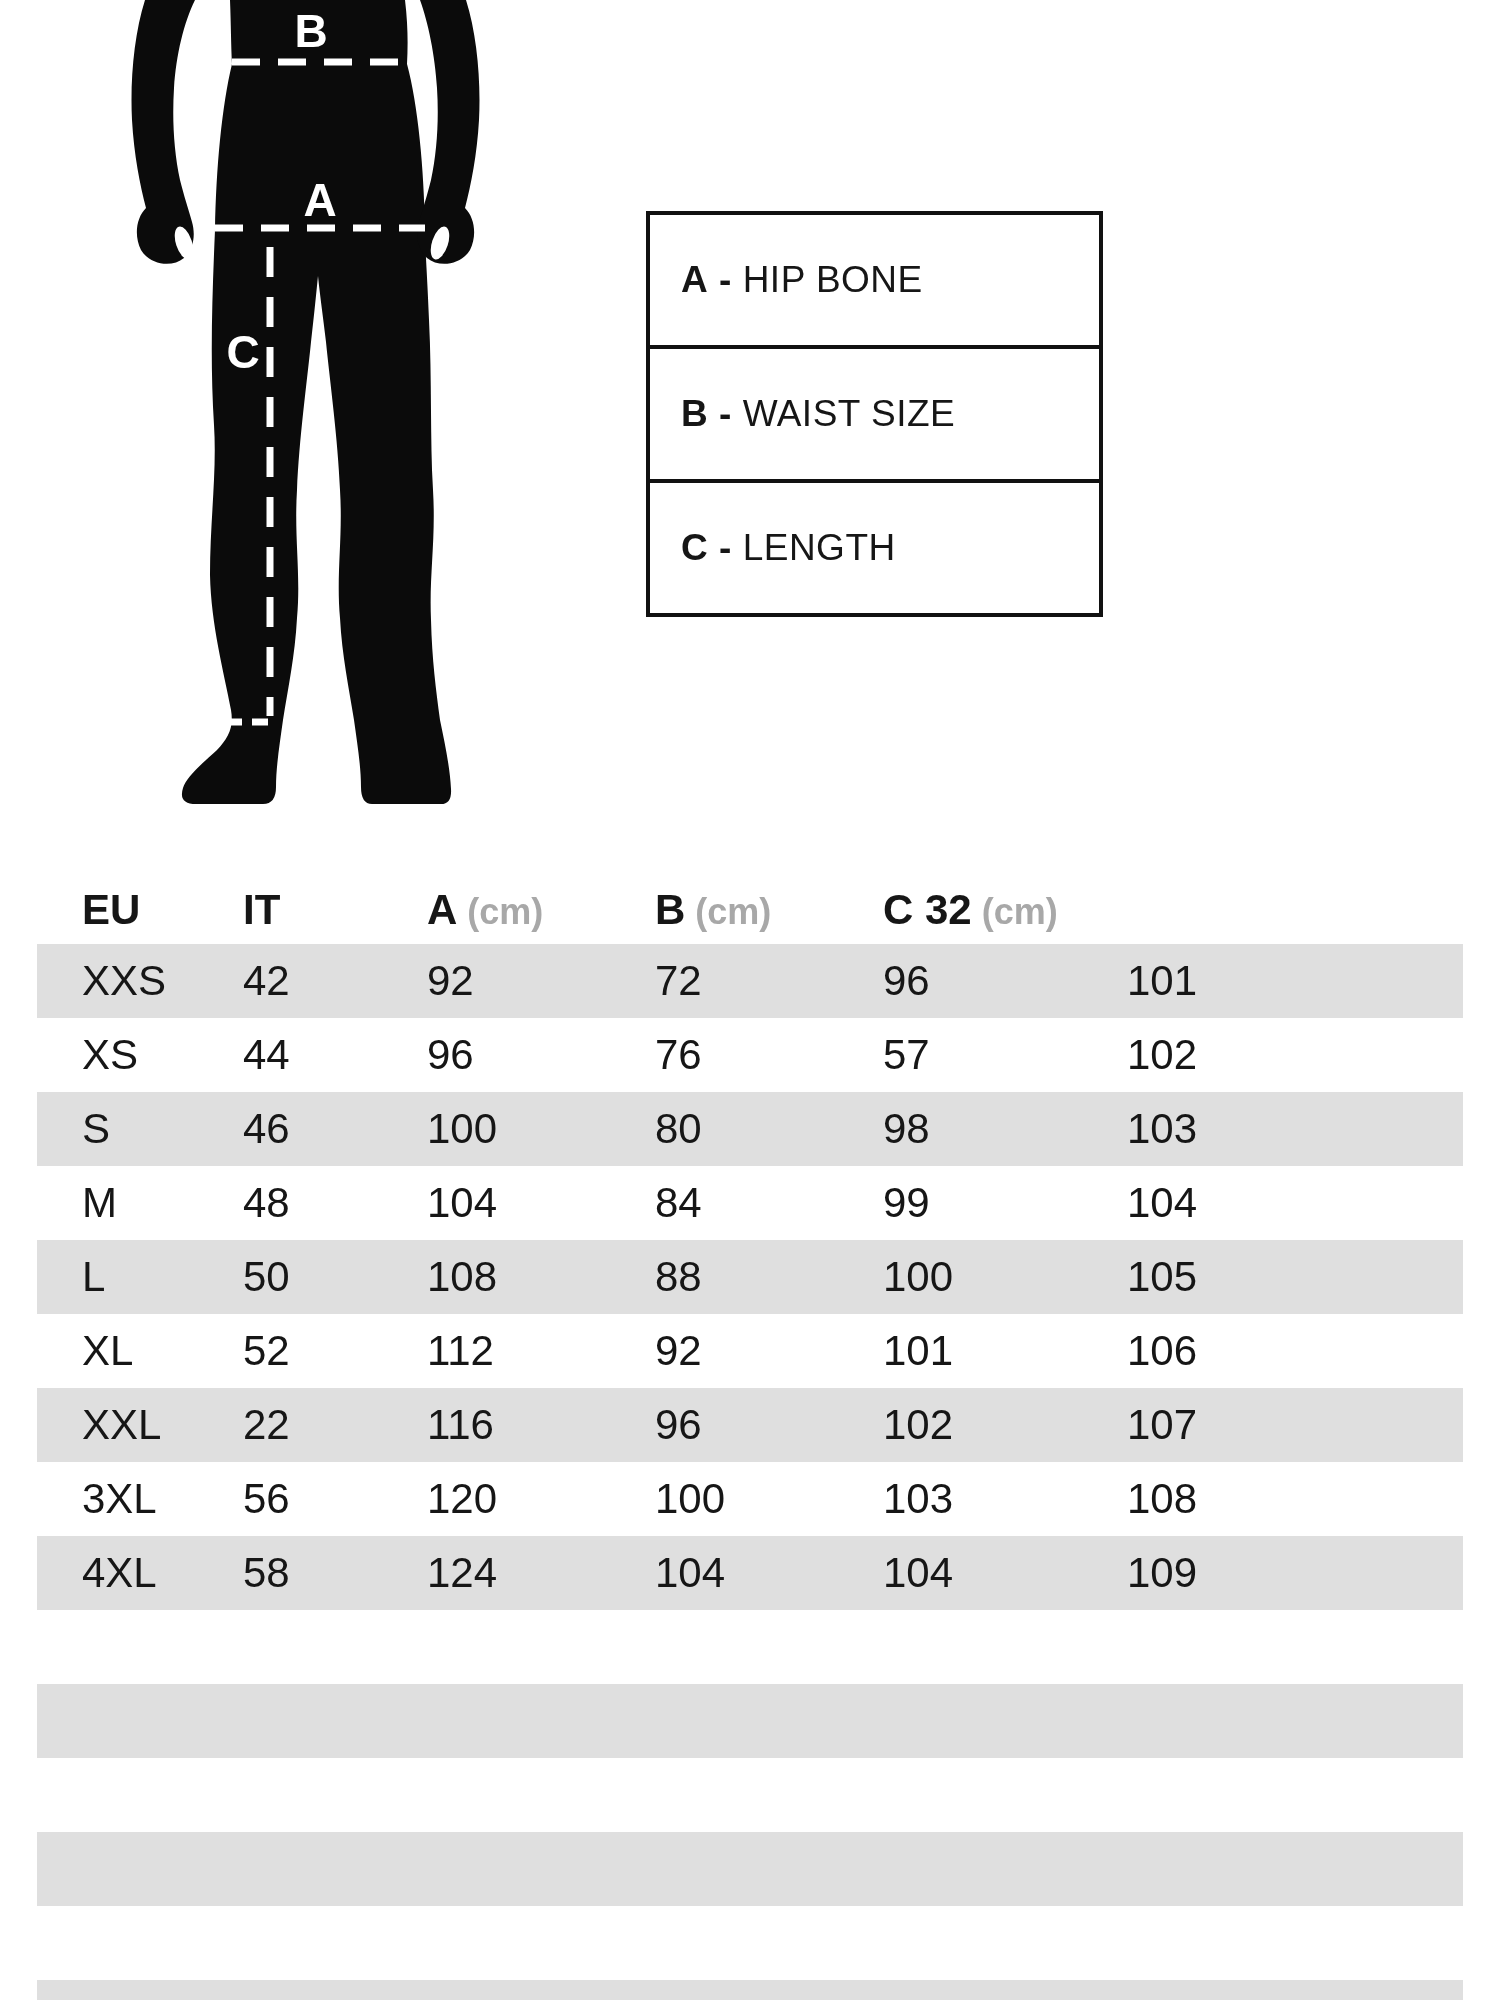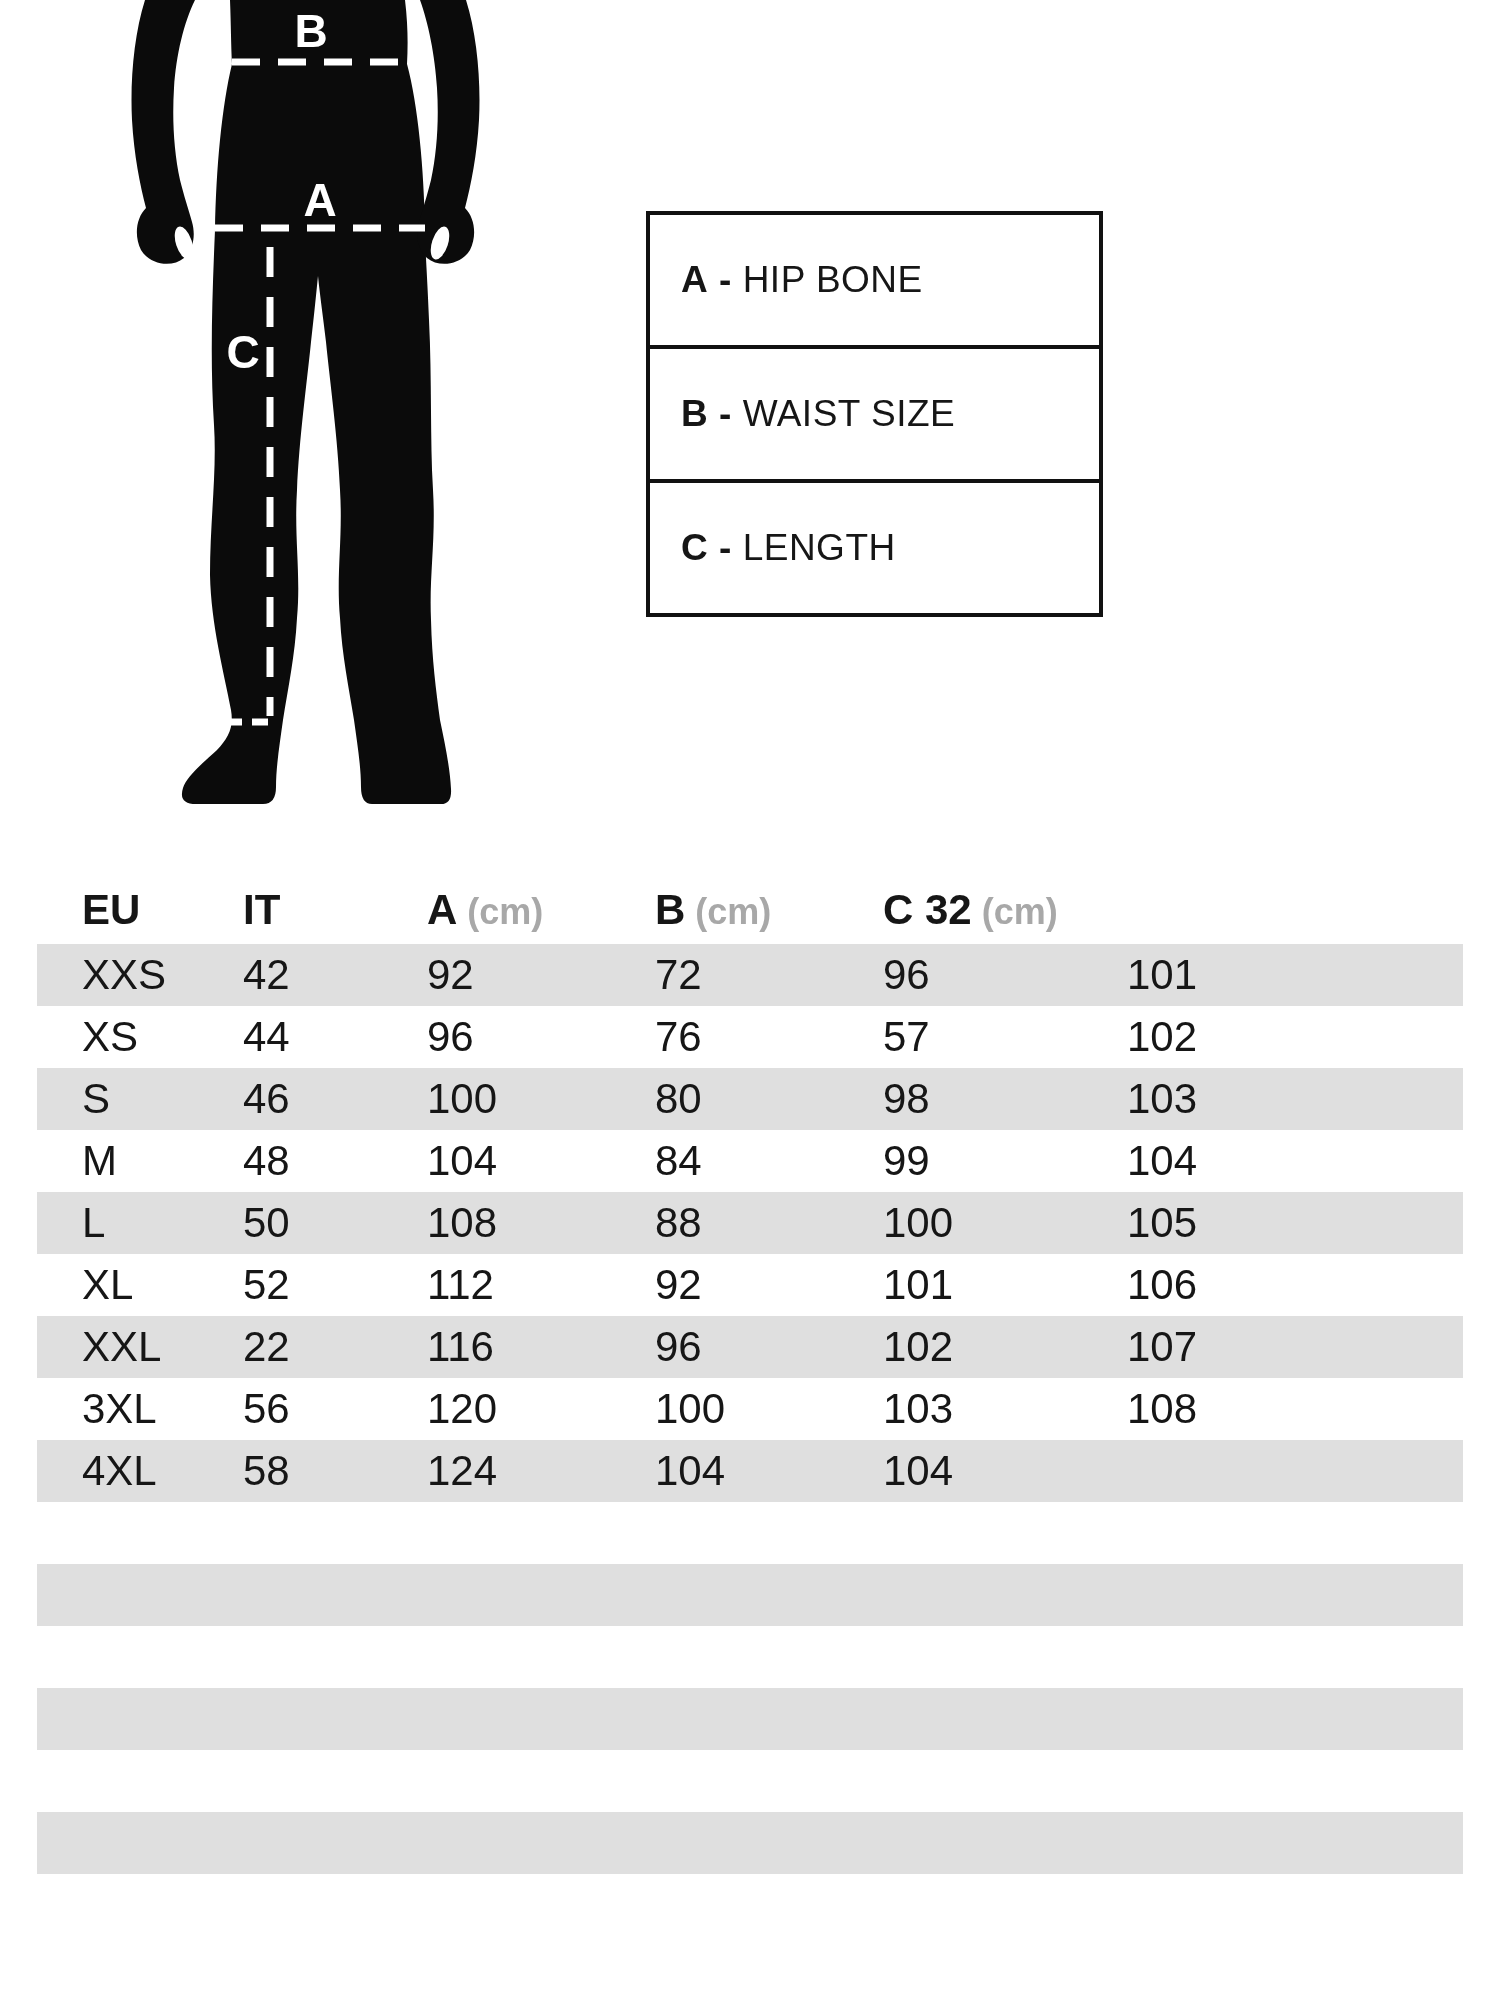"XXS" .t-row { height: 62px -> 74px }
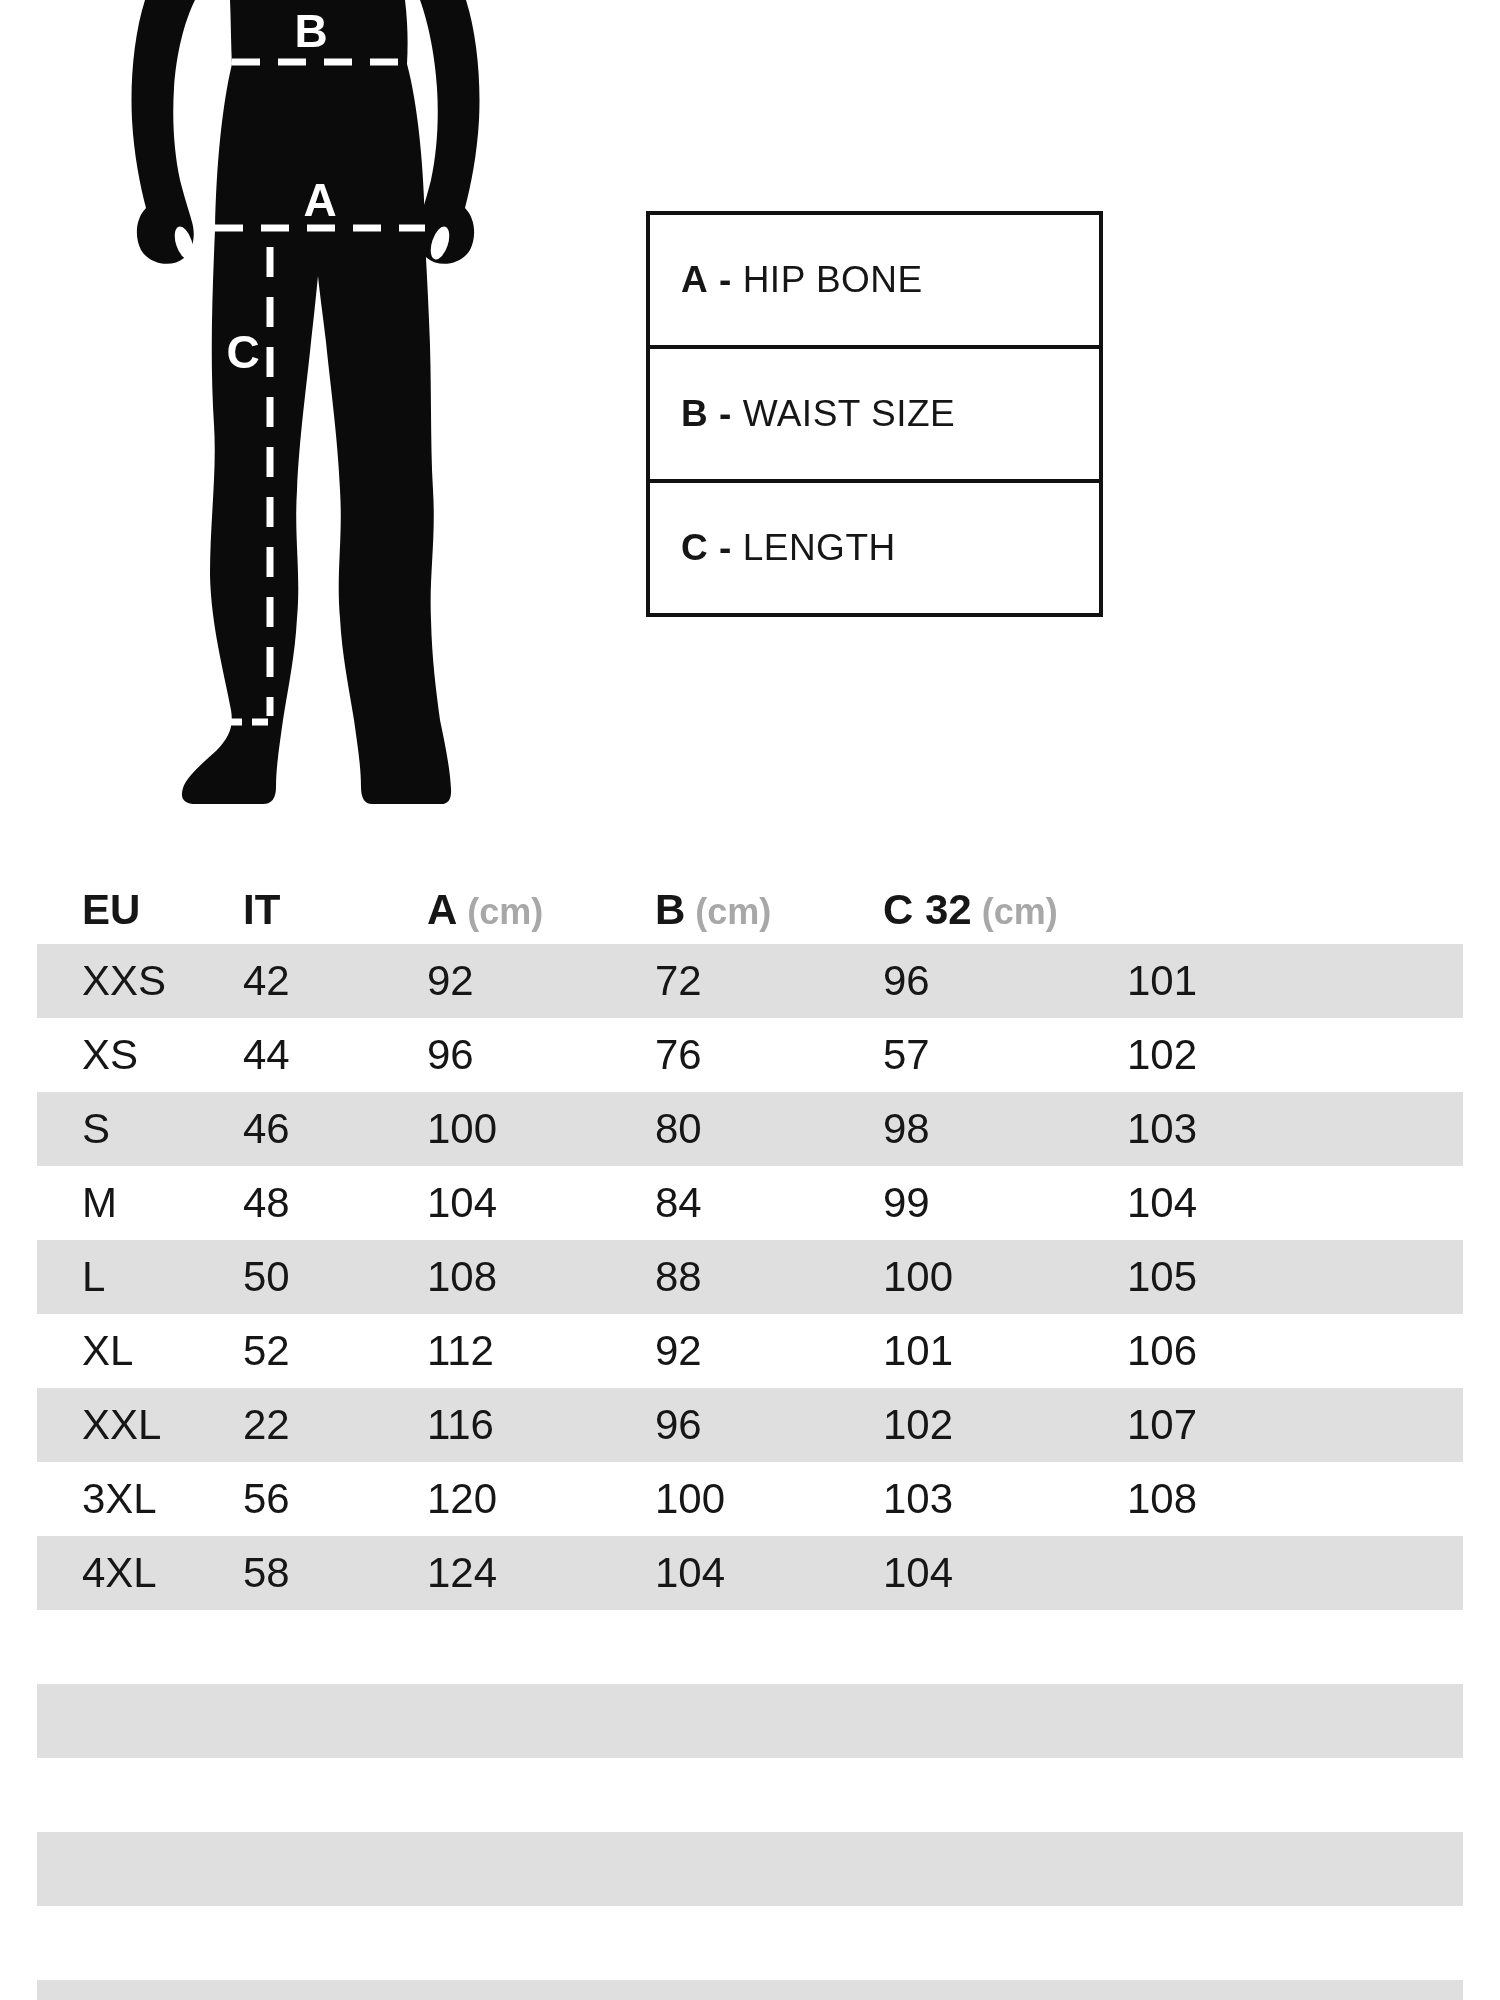"109" div { html: none -> <div>109</div> }
